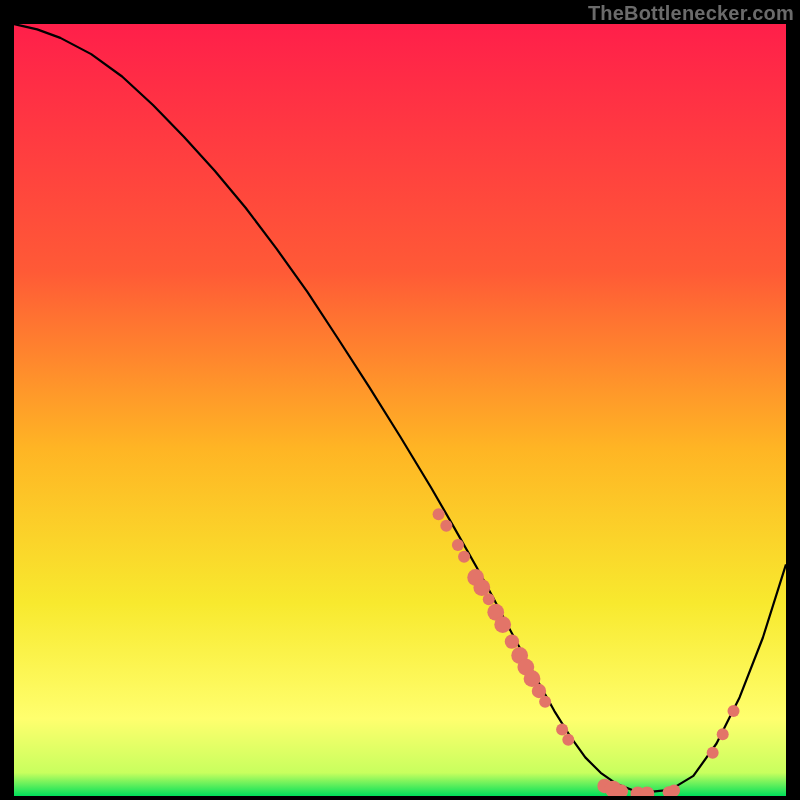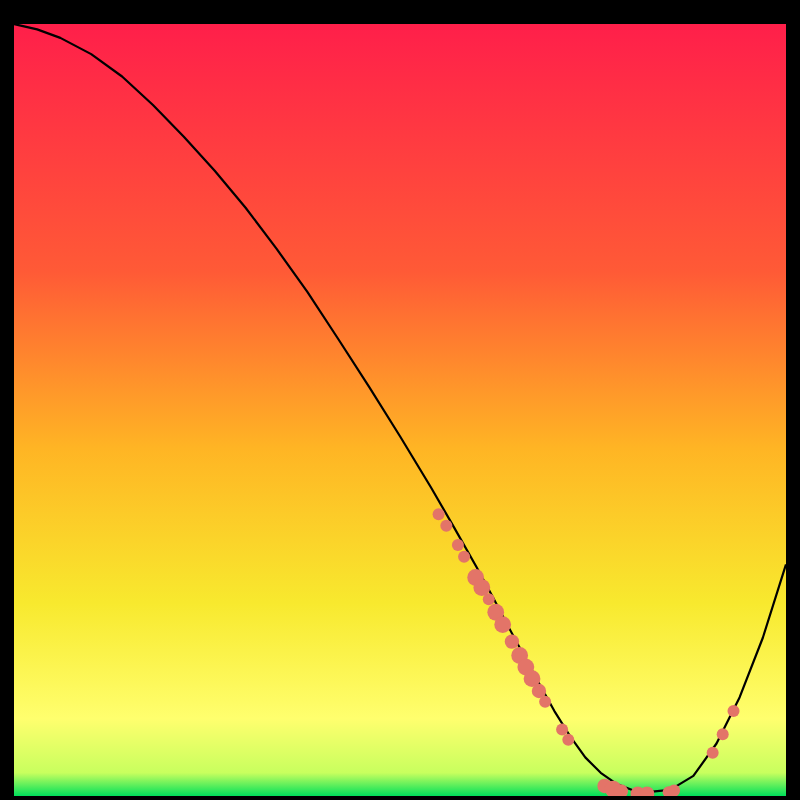"TheBottlenecker.com" div.watermark { html: none -> <div>TheBottlenecker.com</div> }
